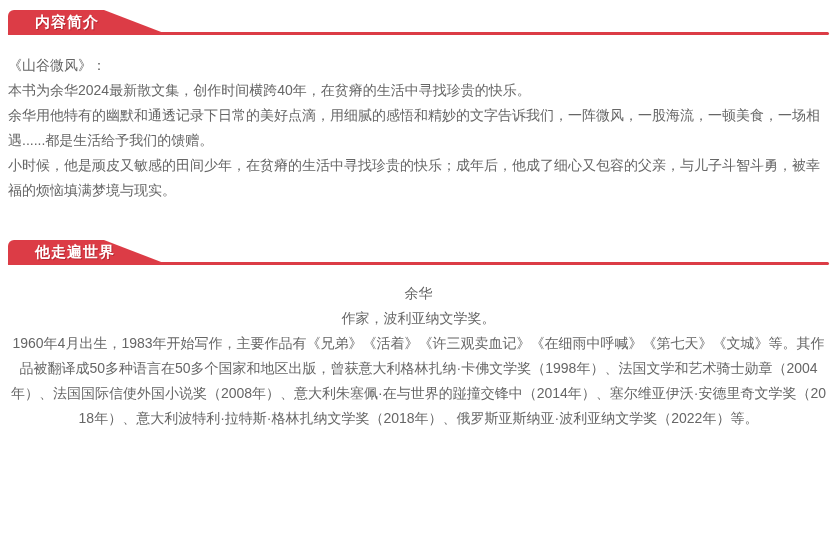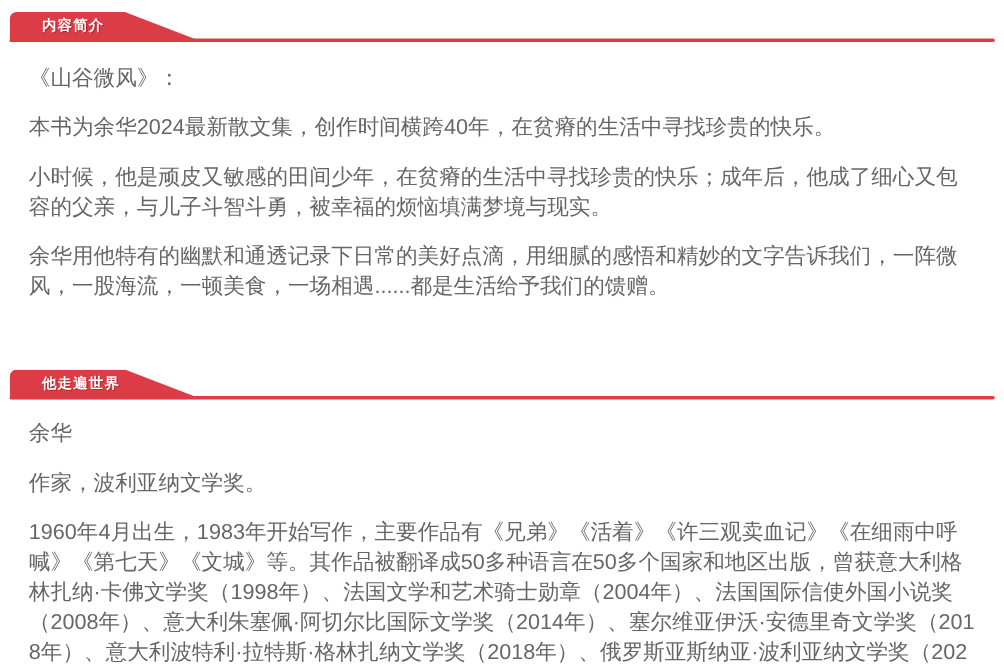"内容简介" .ribbon-label { font-size: 12px -> 15px }
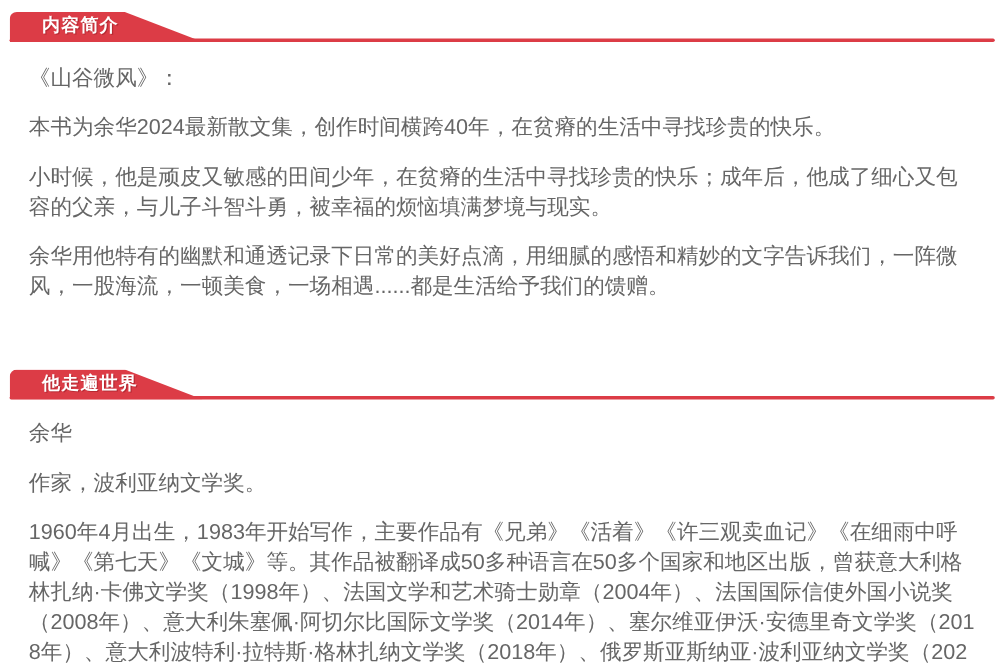"《山谷微风》：" .section-body p { font-size: 18px -> 14px; margin: 16px -> 0 }
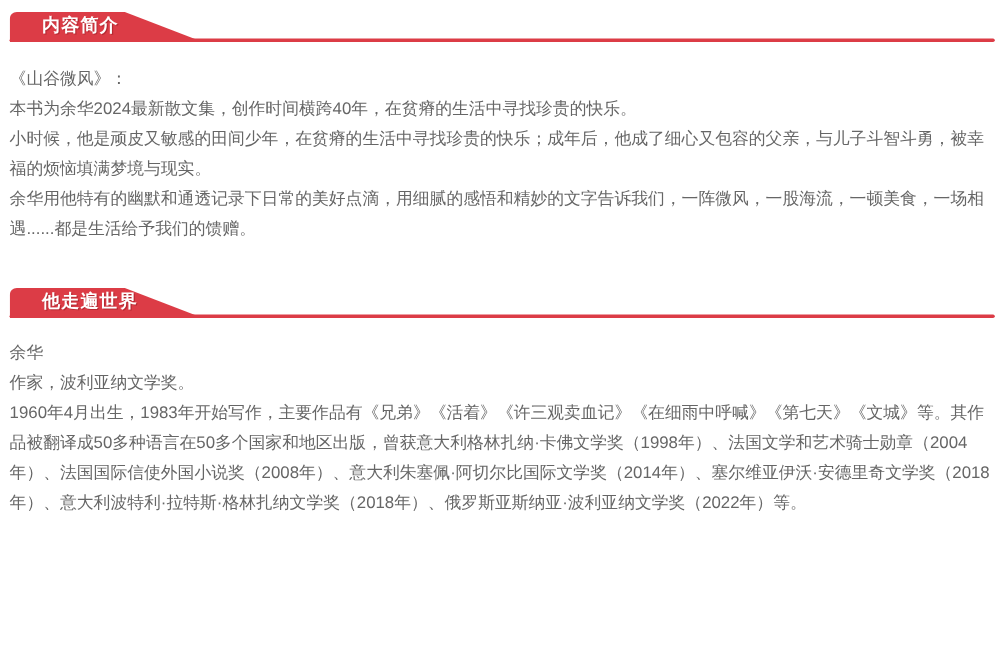"小时候，他是顽皮又敏感的田间少年，在贫瘠的生活中寻找珍贵的快乐；成年后，他成了细" p { order: before "余华用他特有的幽默和通透记录下日常的美好点滴，用细腻的感悟和精妙的文字告诉我们，" -> after "余华用他特有的幽默和通透记录下日常的美好点滴，用细腻的感悟和精妙的文字告诉我们，" }
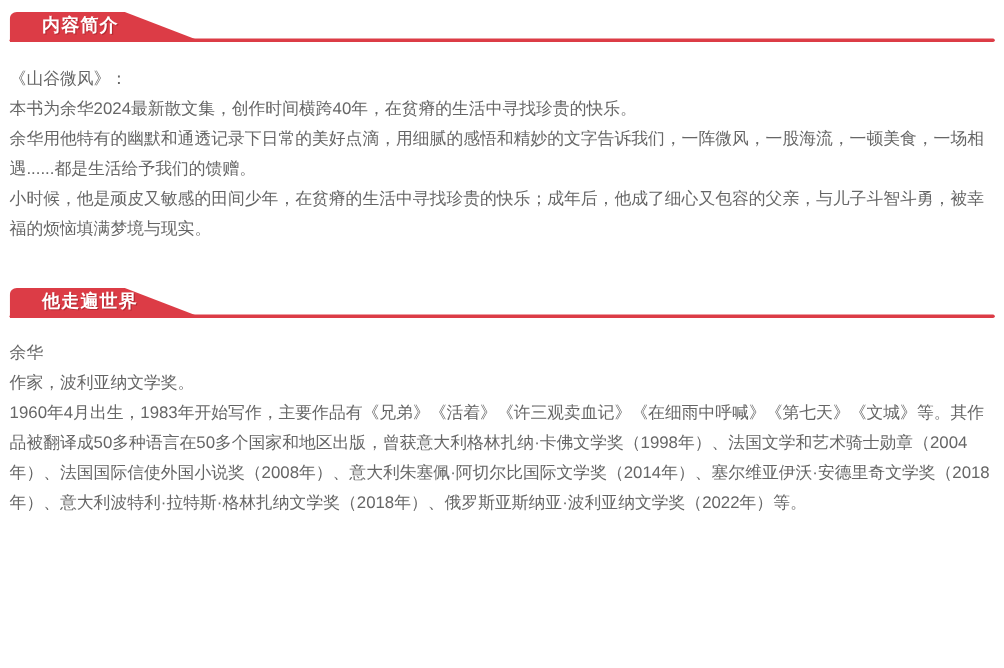"余华" .section-body.author { text-align: none -> center }
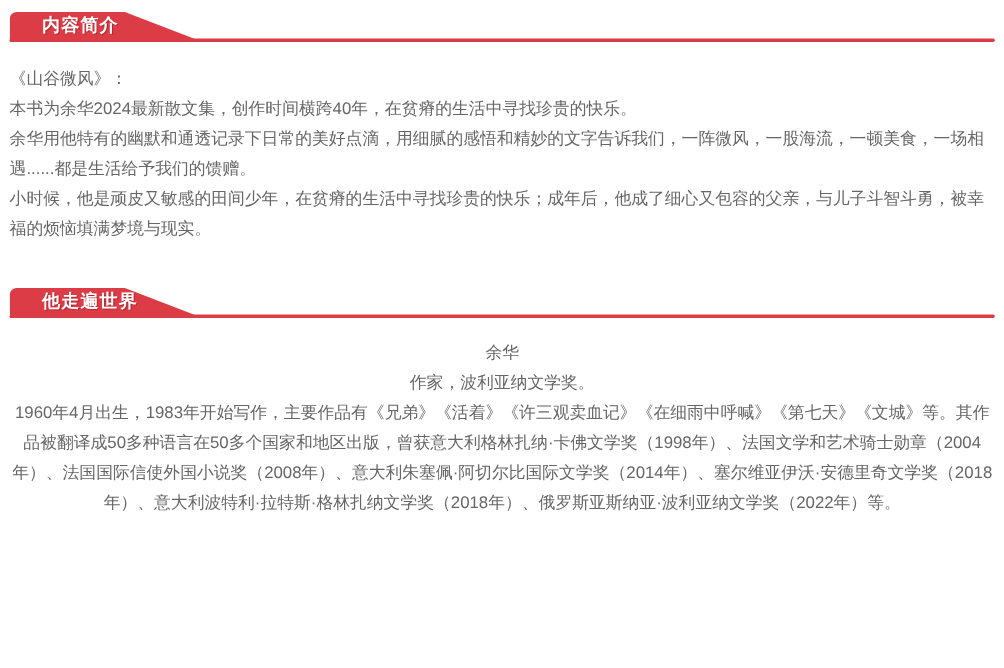"1960年4月出生，1983年开始写作，主要作品有《兄弟》《活着》《许三观卖血记" p { text: 阿切尔比国际文学奖 -> 在与世界的踫撞交锋中 }
